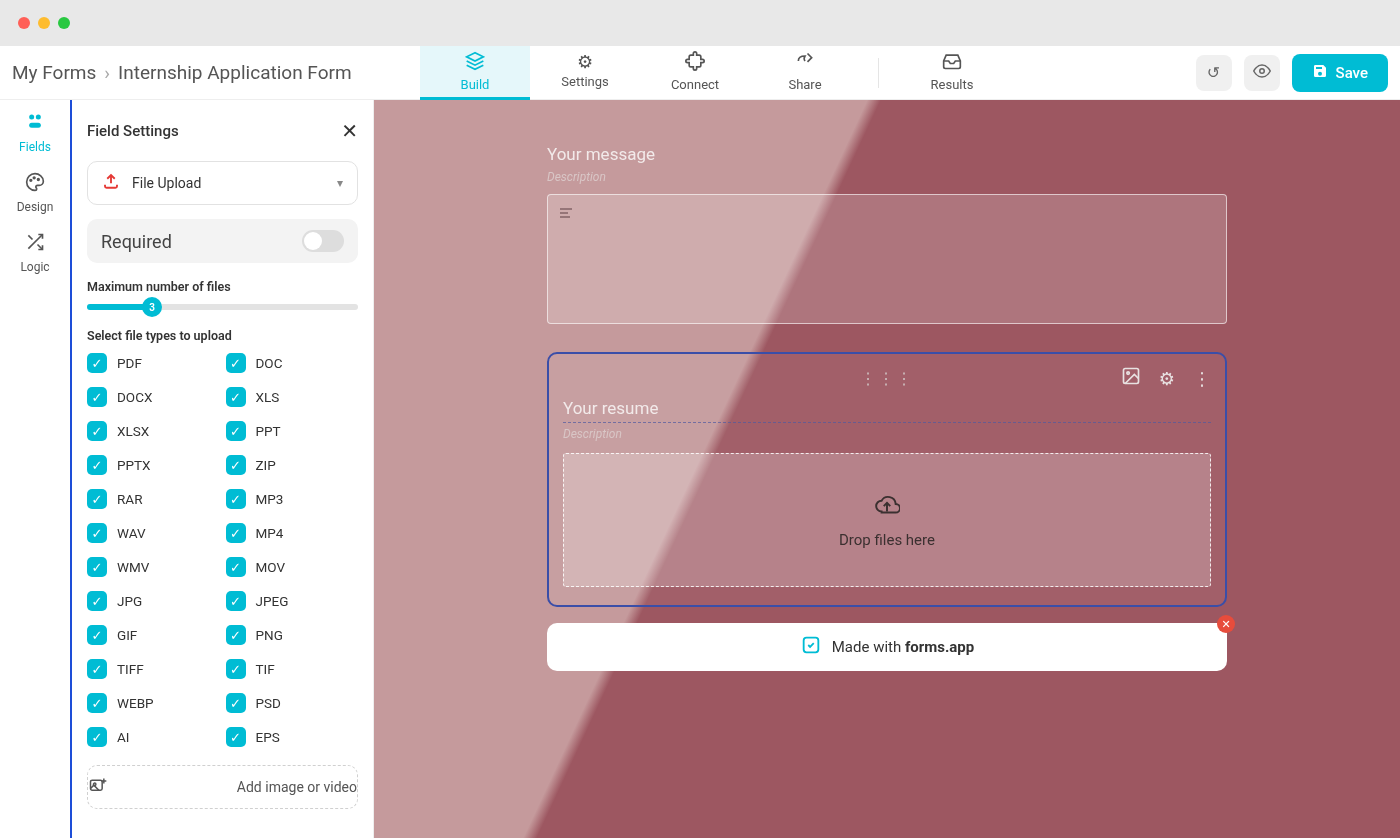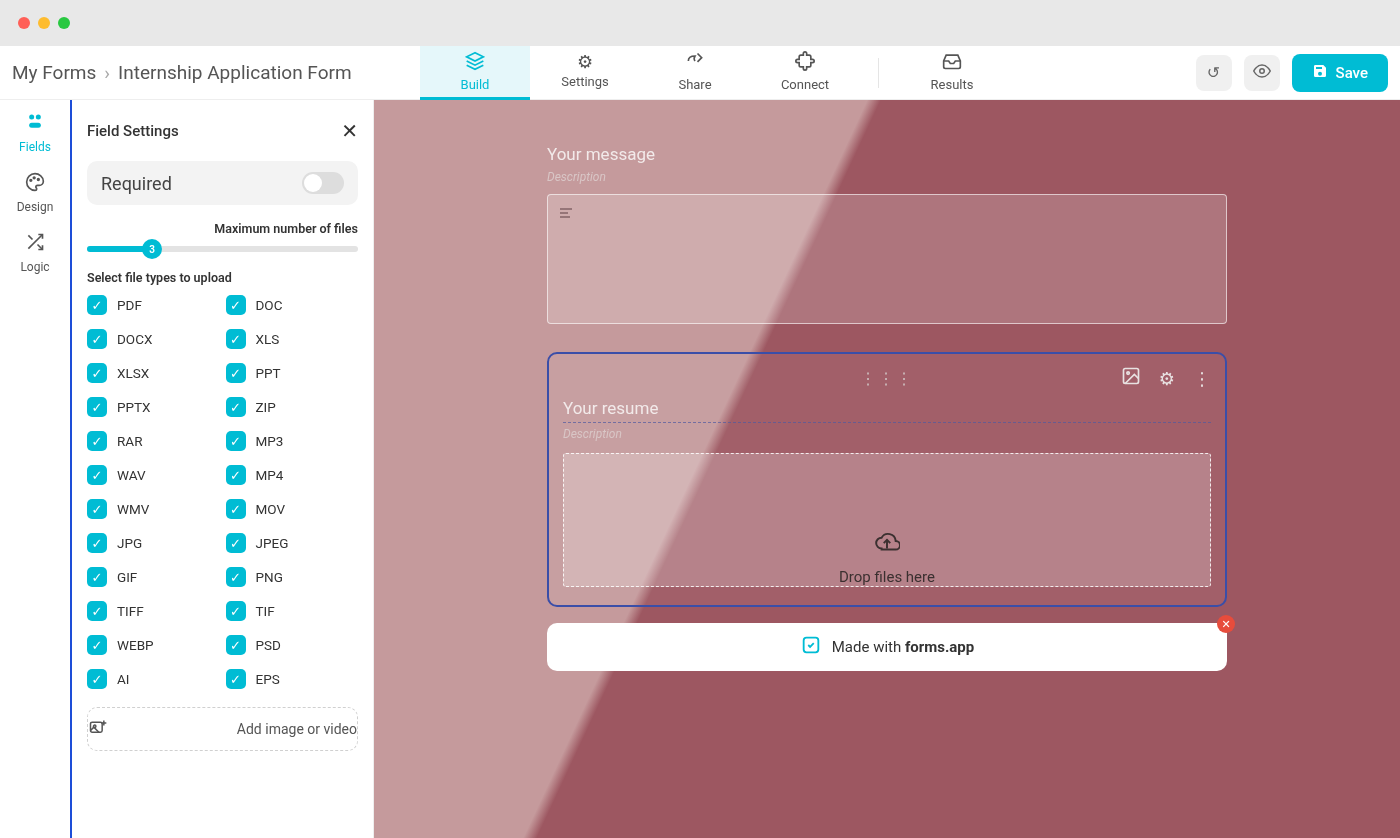"Share" div.navtab { order: before "Connect" -> after "Connect" }
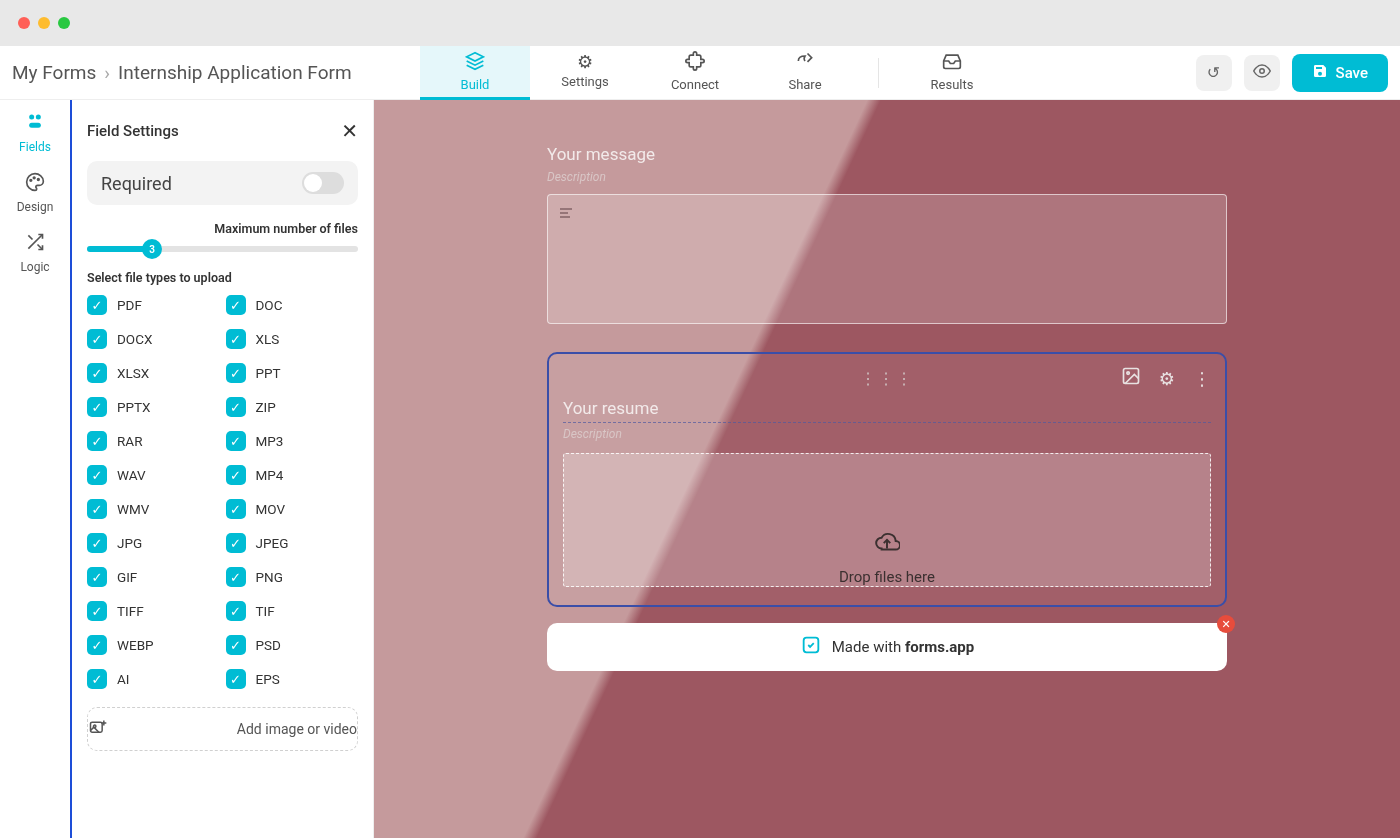"File Upload" div.fieldtype { html: none -> <div> <span> <svg> <path></path> <polyline></polyline> <path></path> </svg> </span> <span>File Upload</span> <span>▾</span> </div> }
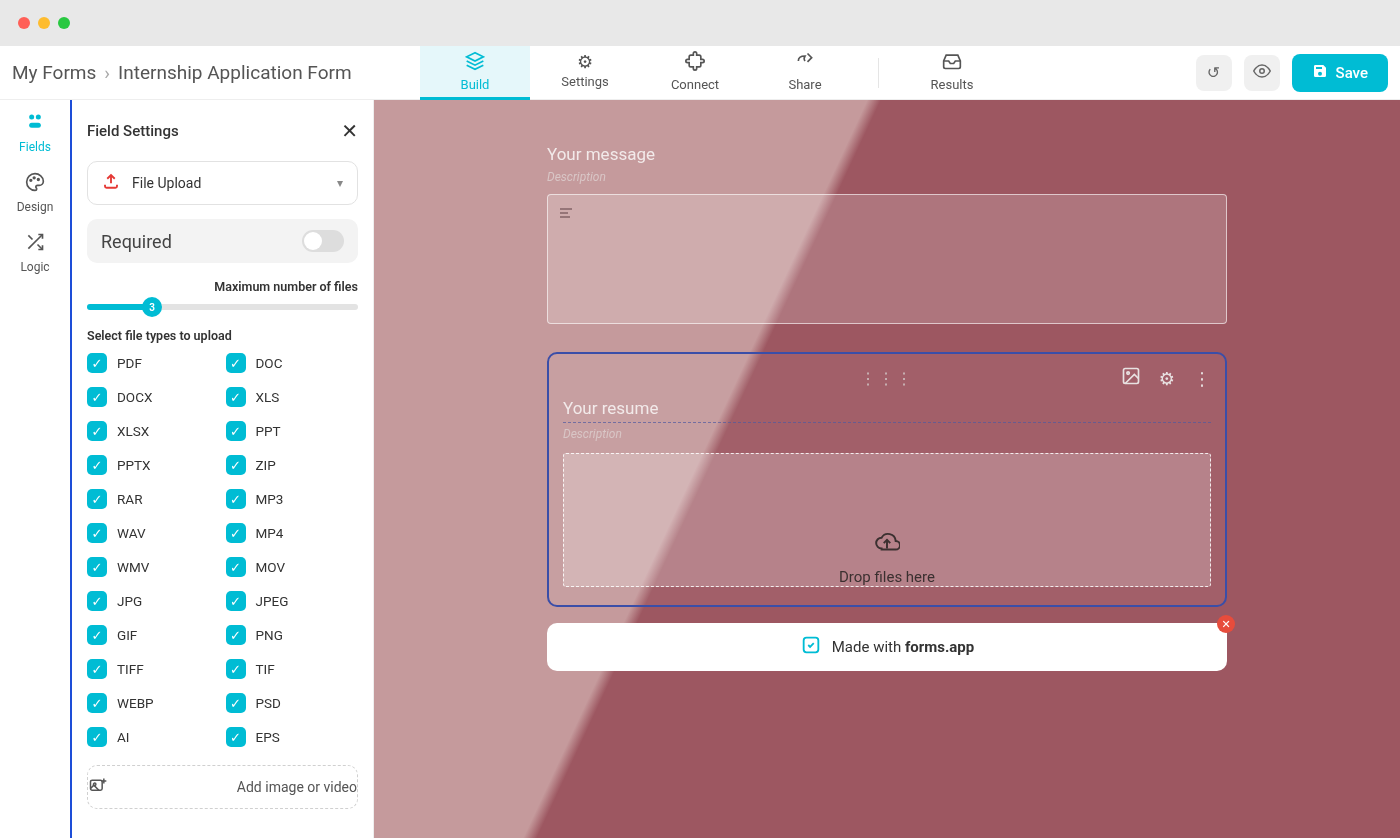"Maximum number of files" .slider-wrap { text-align: right -> none }
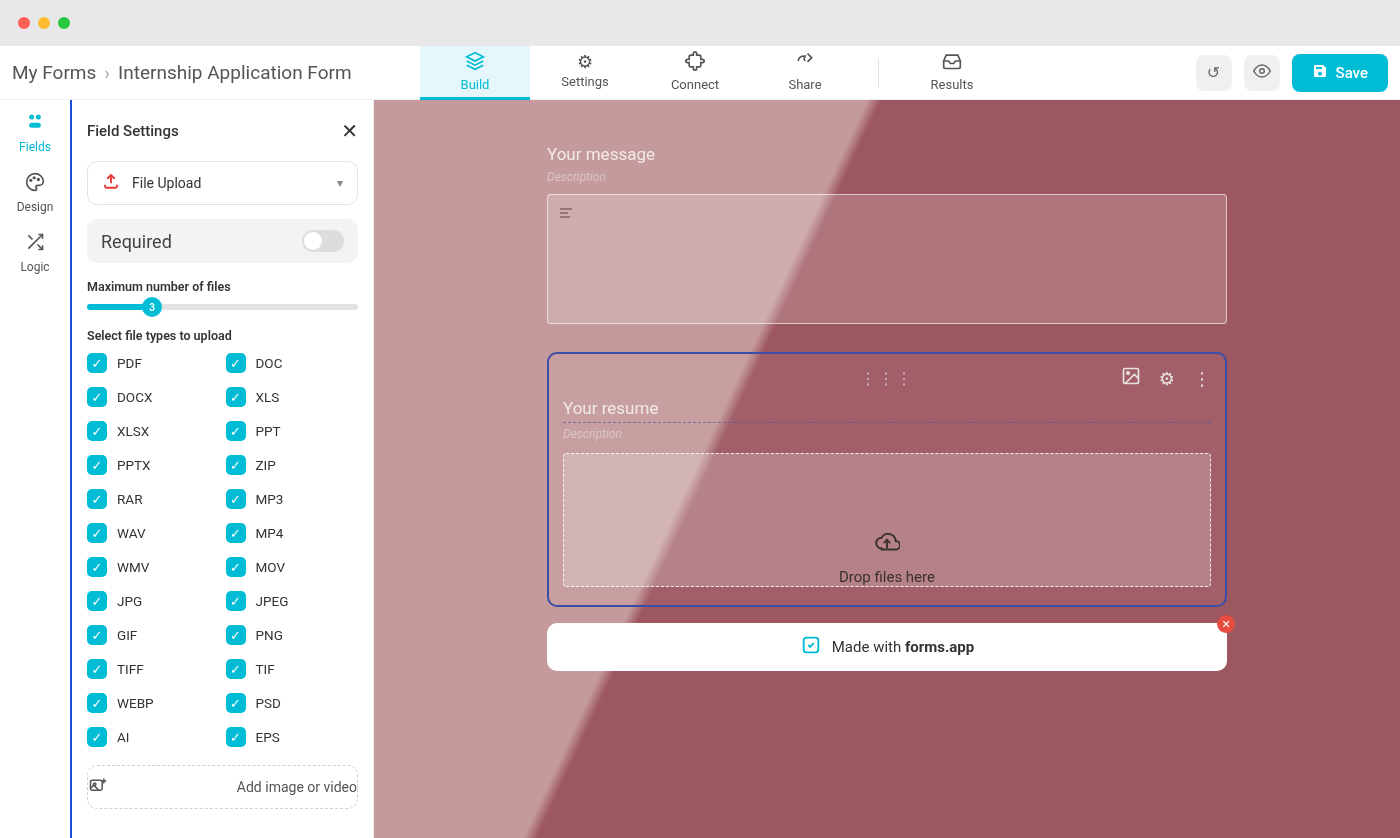"Drop files here" .dropzone { justify-content: flex-end -> center }
